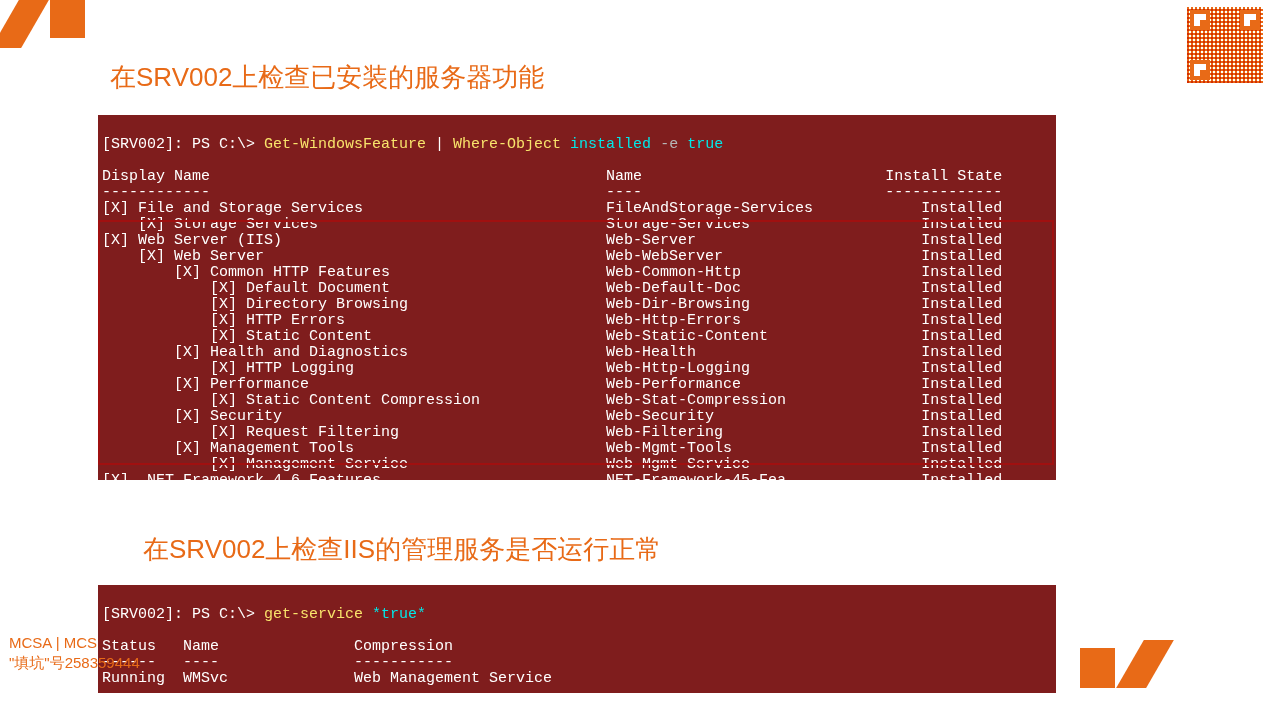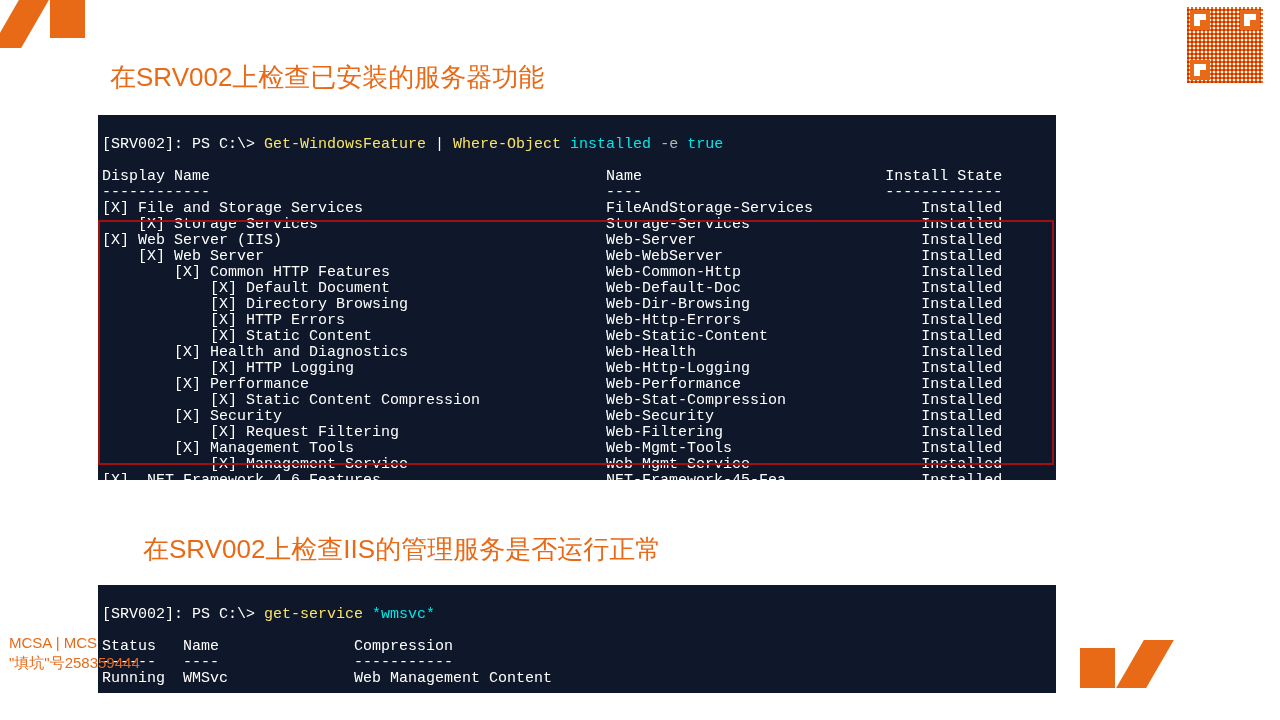"[SRV002]: PS C:\> Get-WindowsFeature |" .console { background: #0f172a -> #7f1d1d }
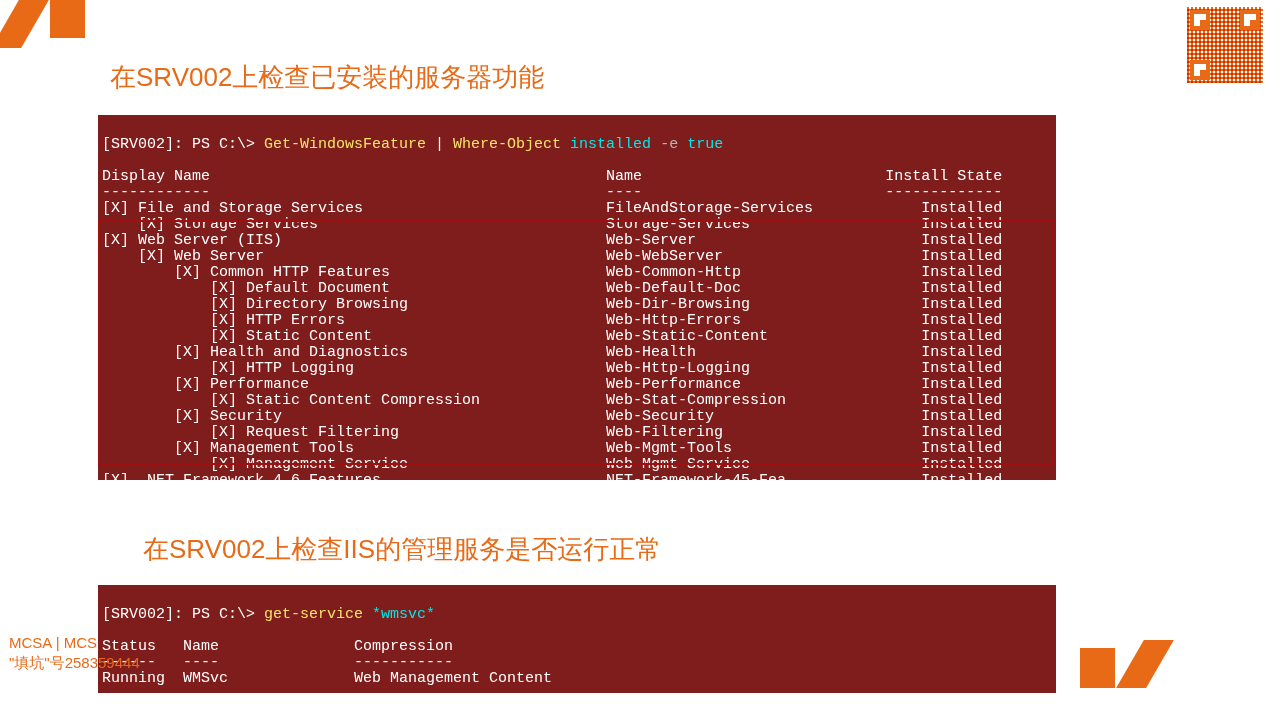"*wmsvc*" span.arg-cyan { text: wmsvc -> true }
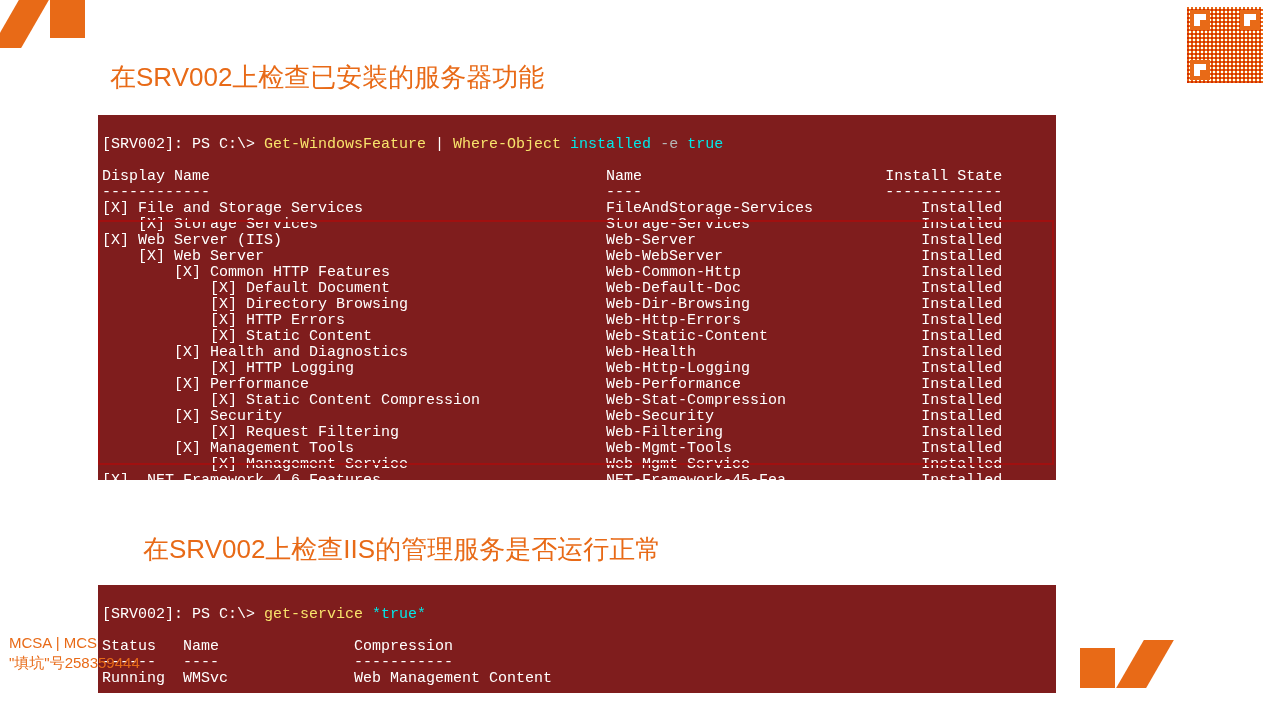"Running WMSvc Web Management Content" span.row { text: Content -> Service }
